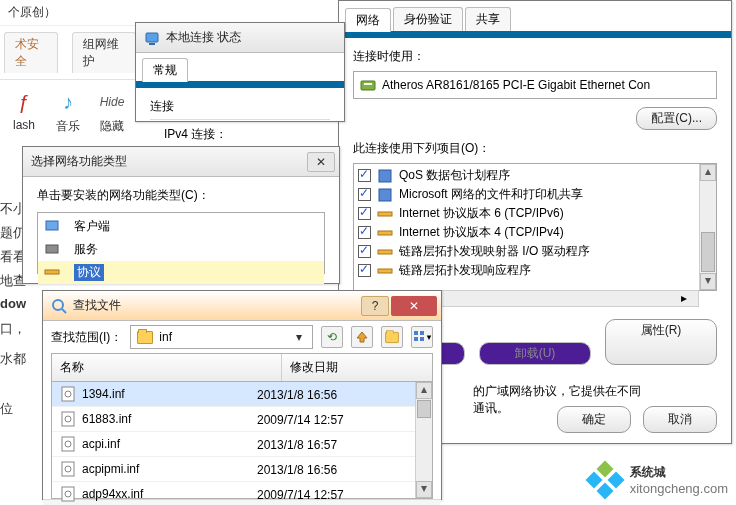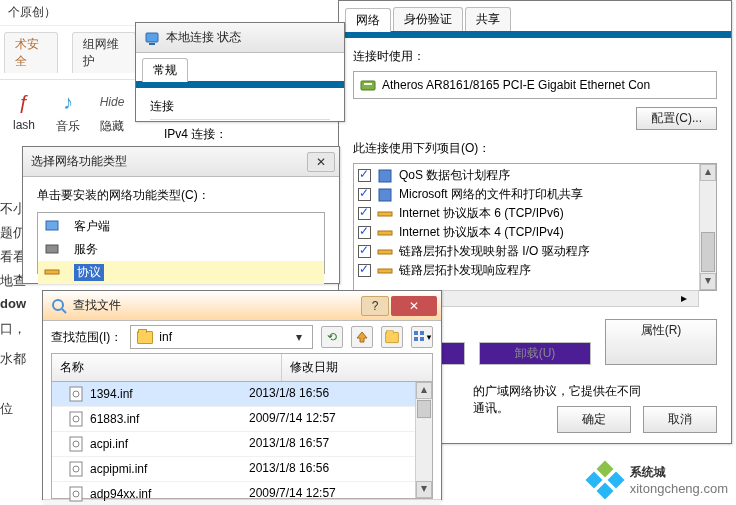"配置(C)..." .btn { border-radius: 0 -> 10px }
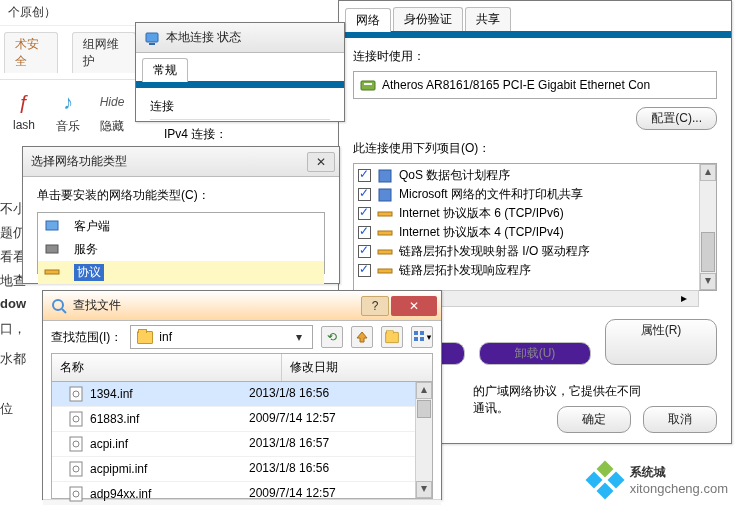"1394.inf" .frow { align-items: flex-start -> flex-end; padding: 4px 16px -> 4px 8px }
